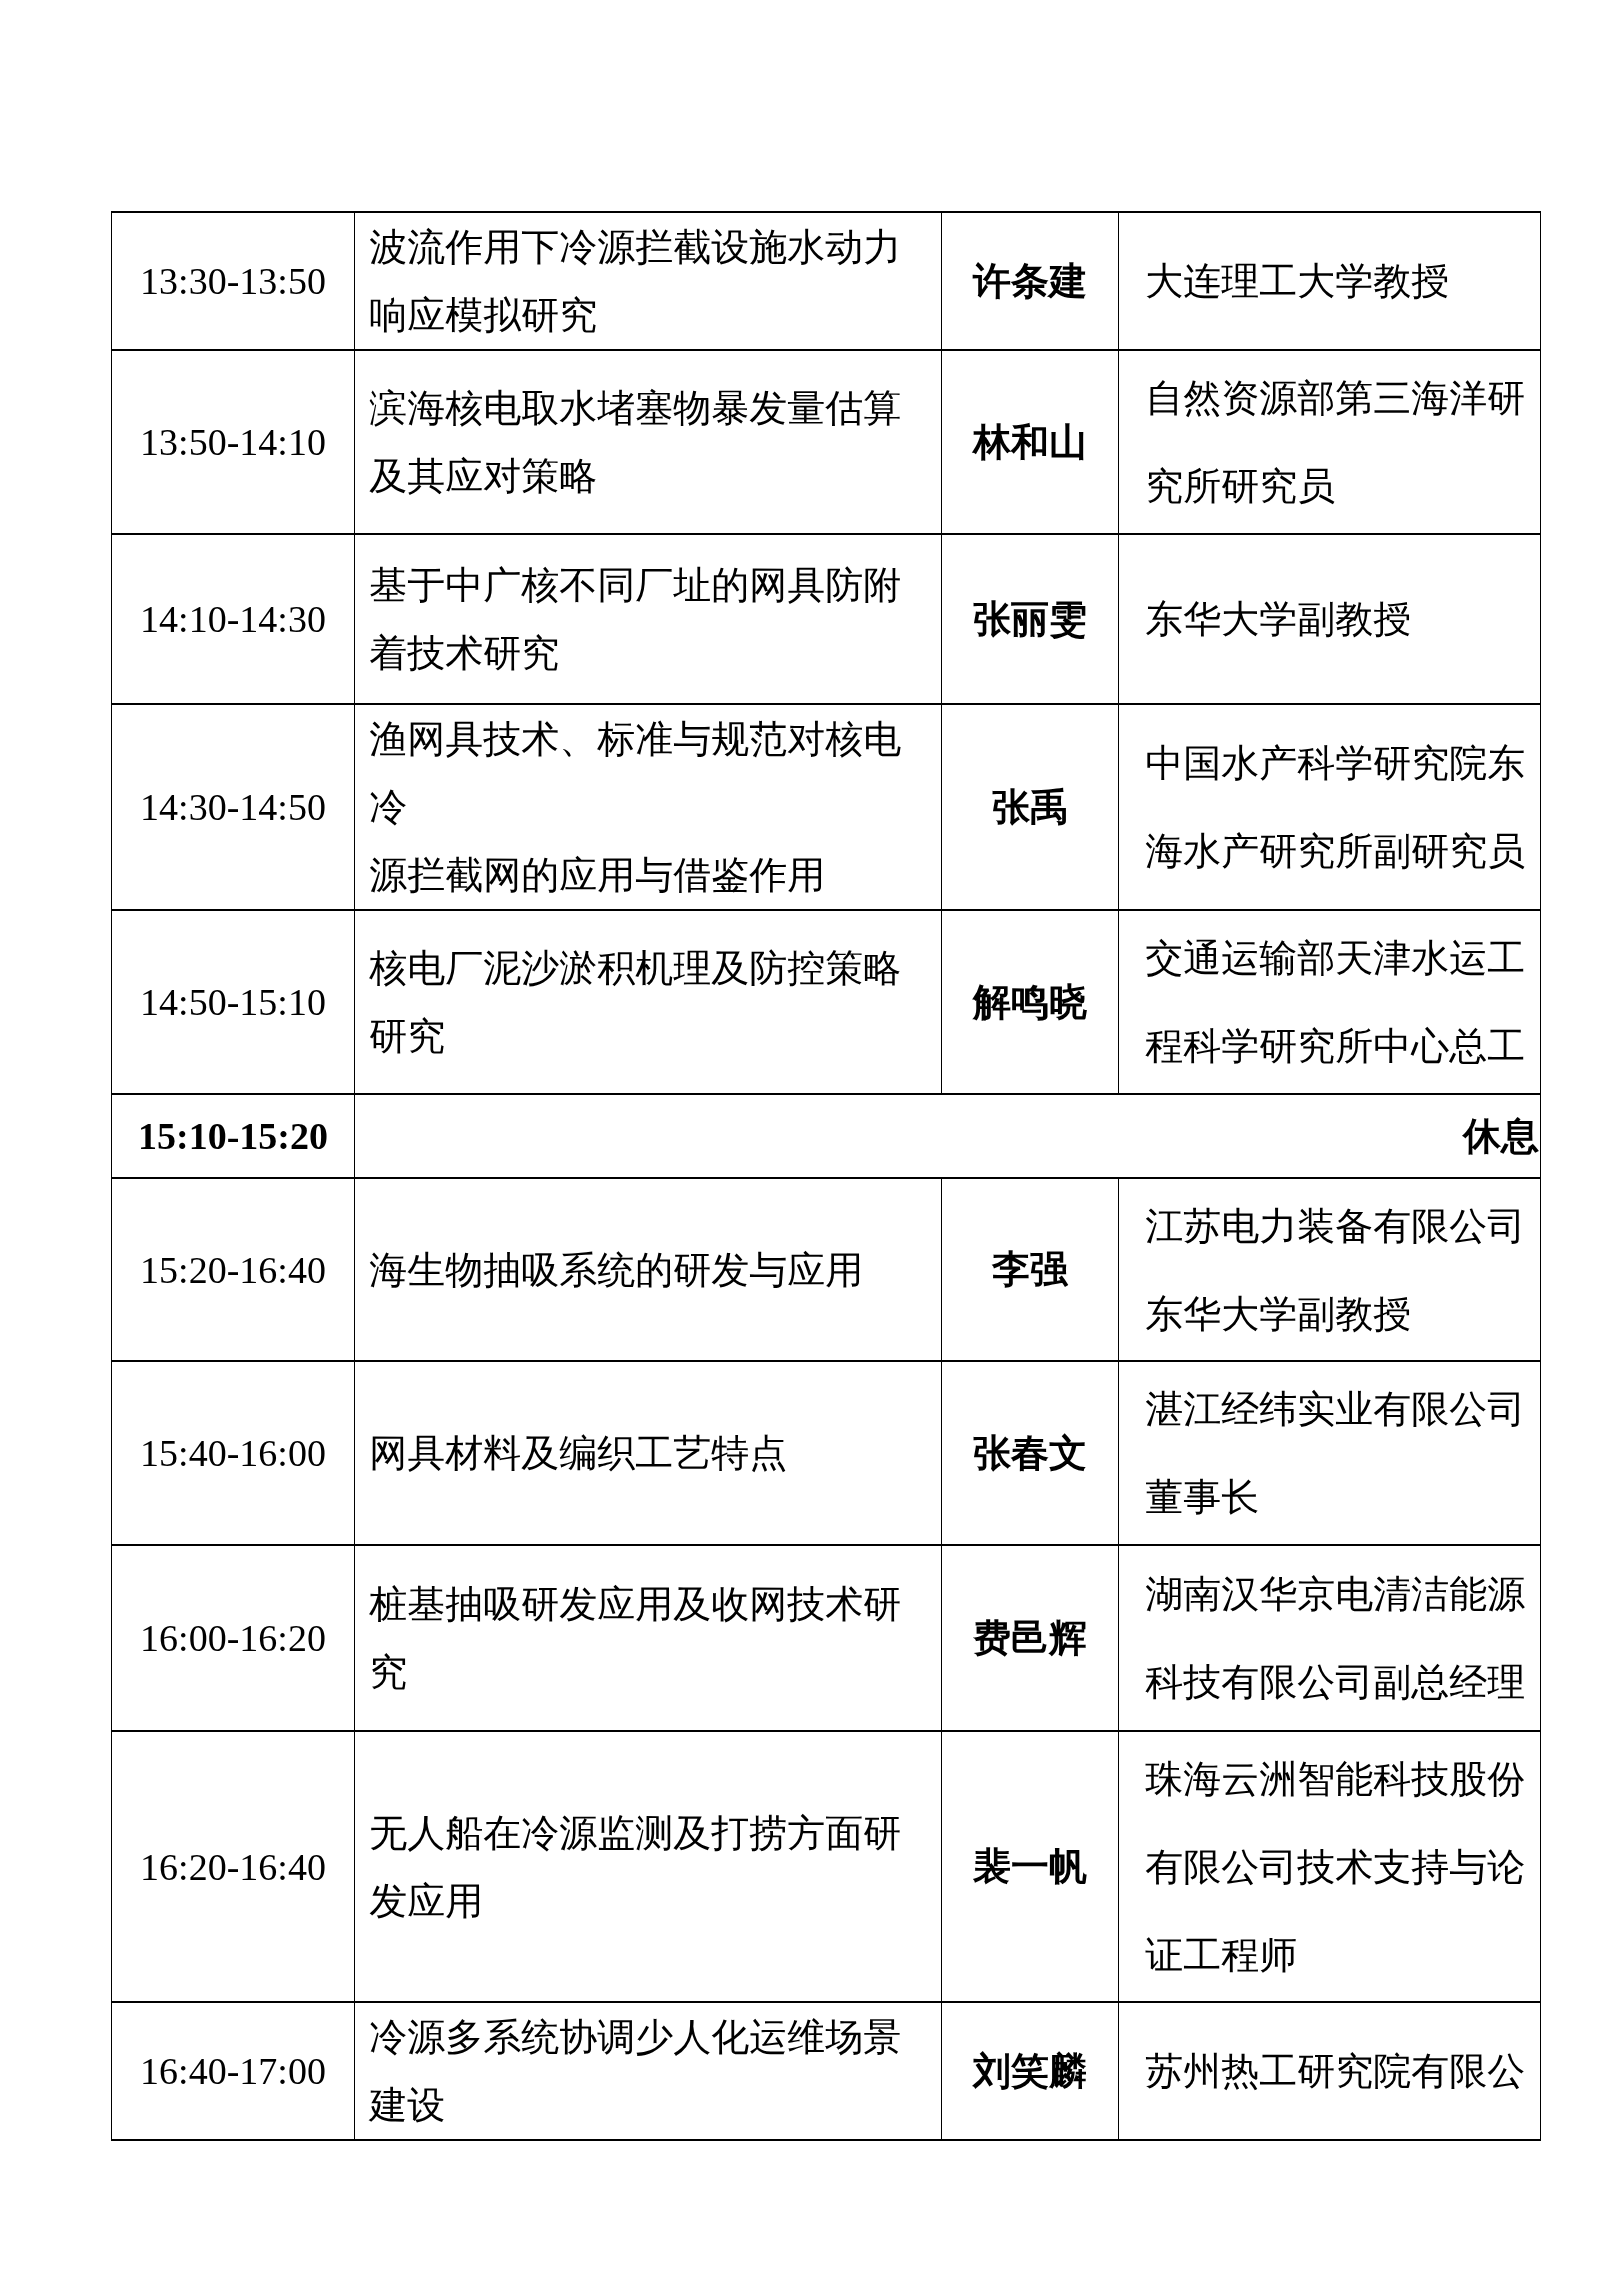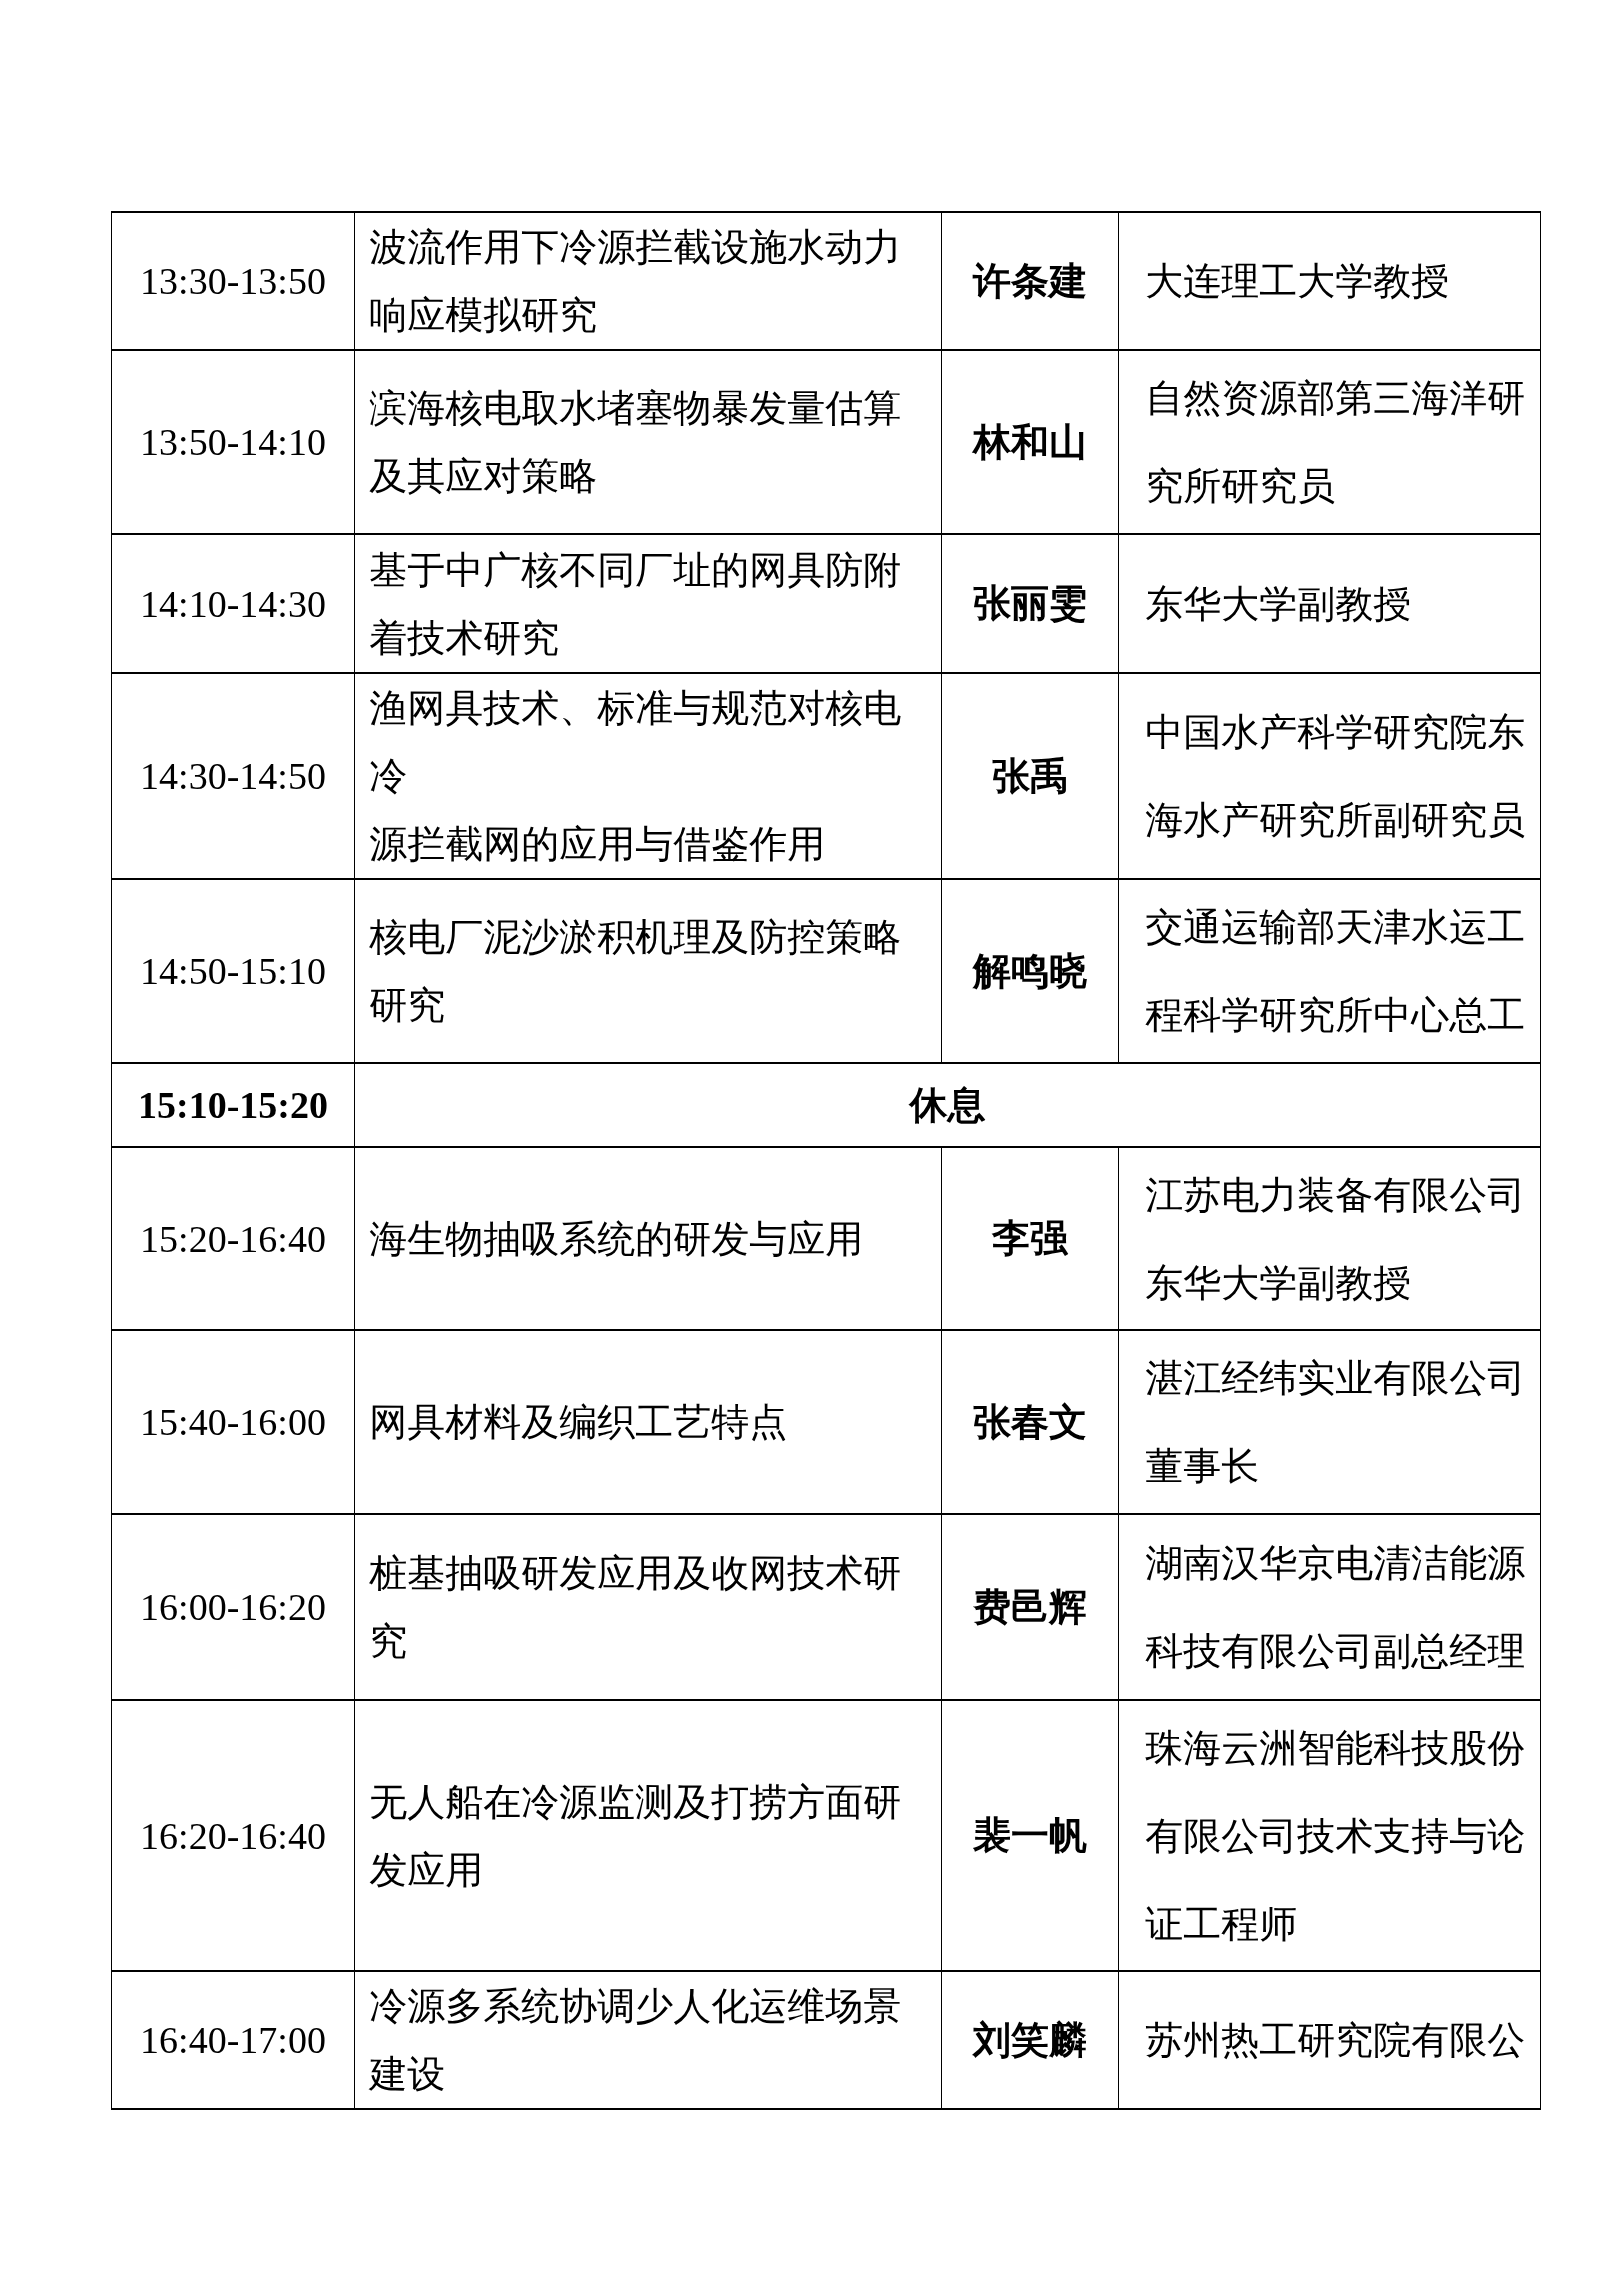"14:10-14:30" tr { height: 139px -> 170px }
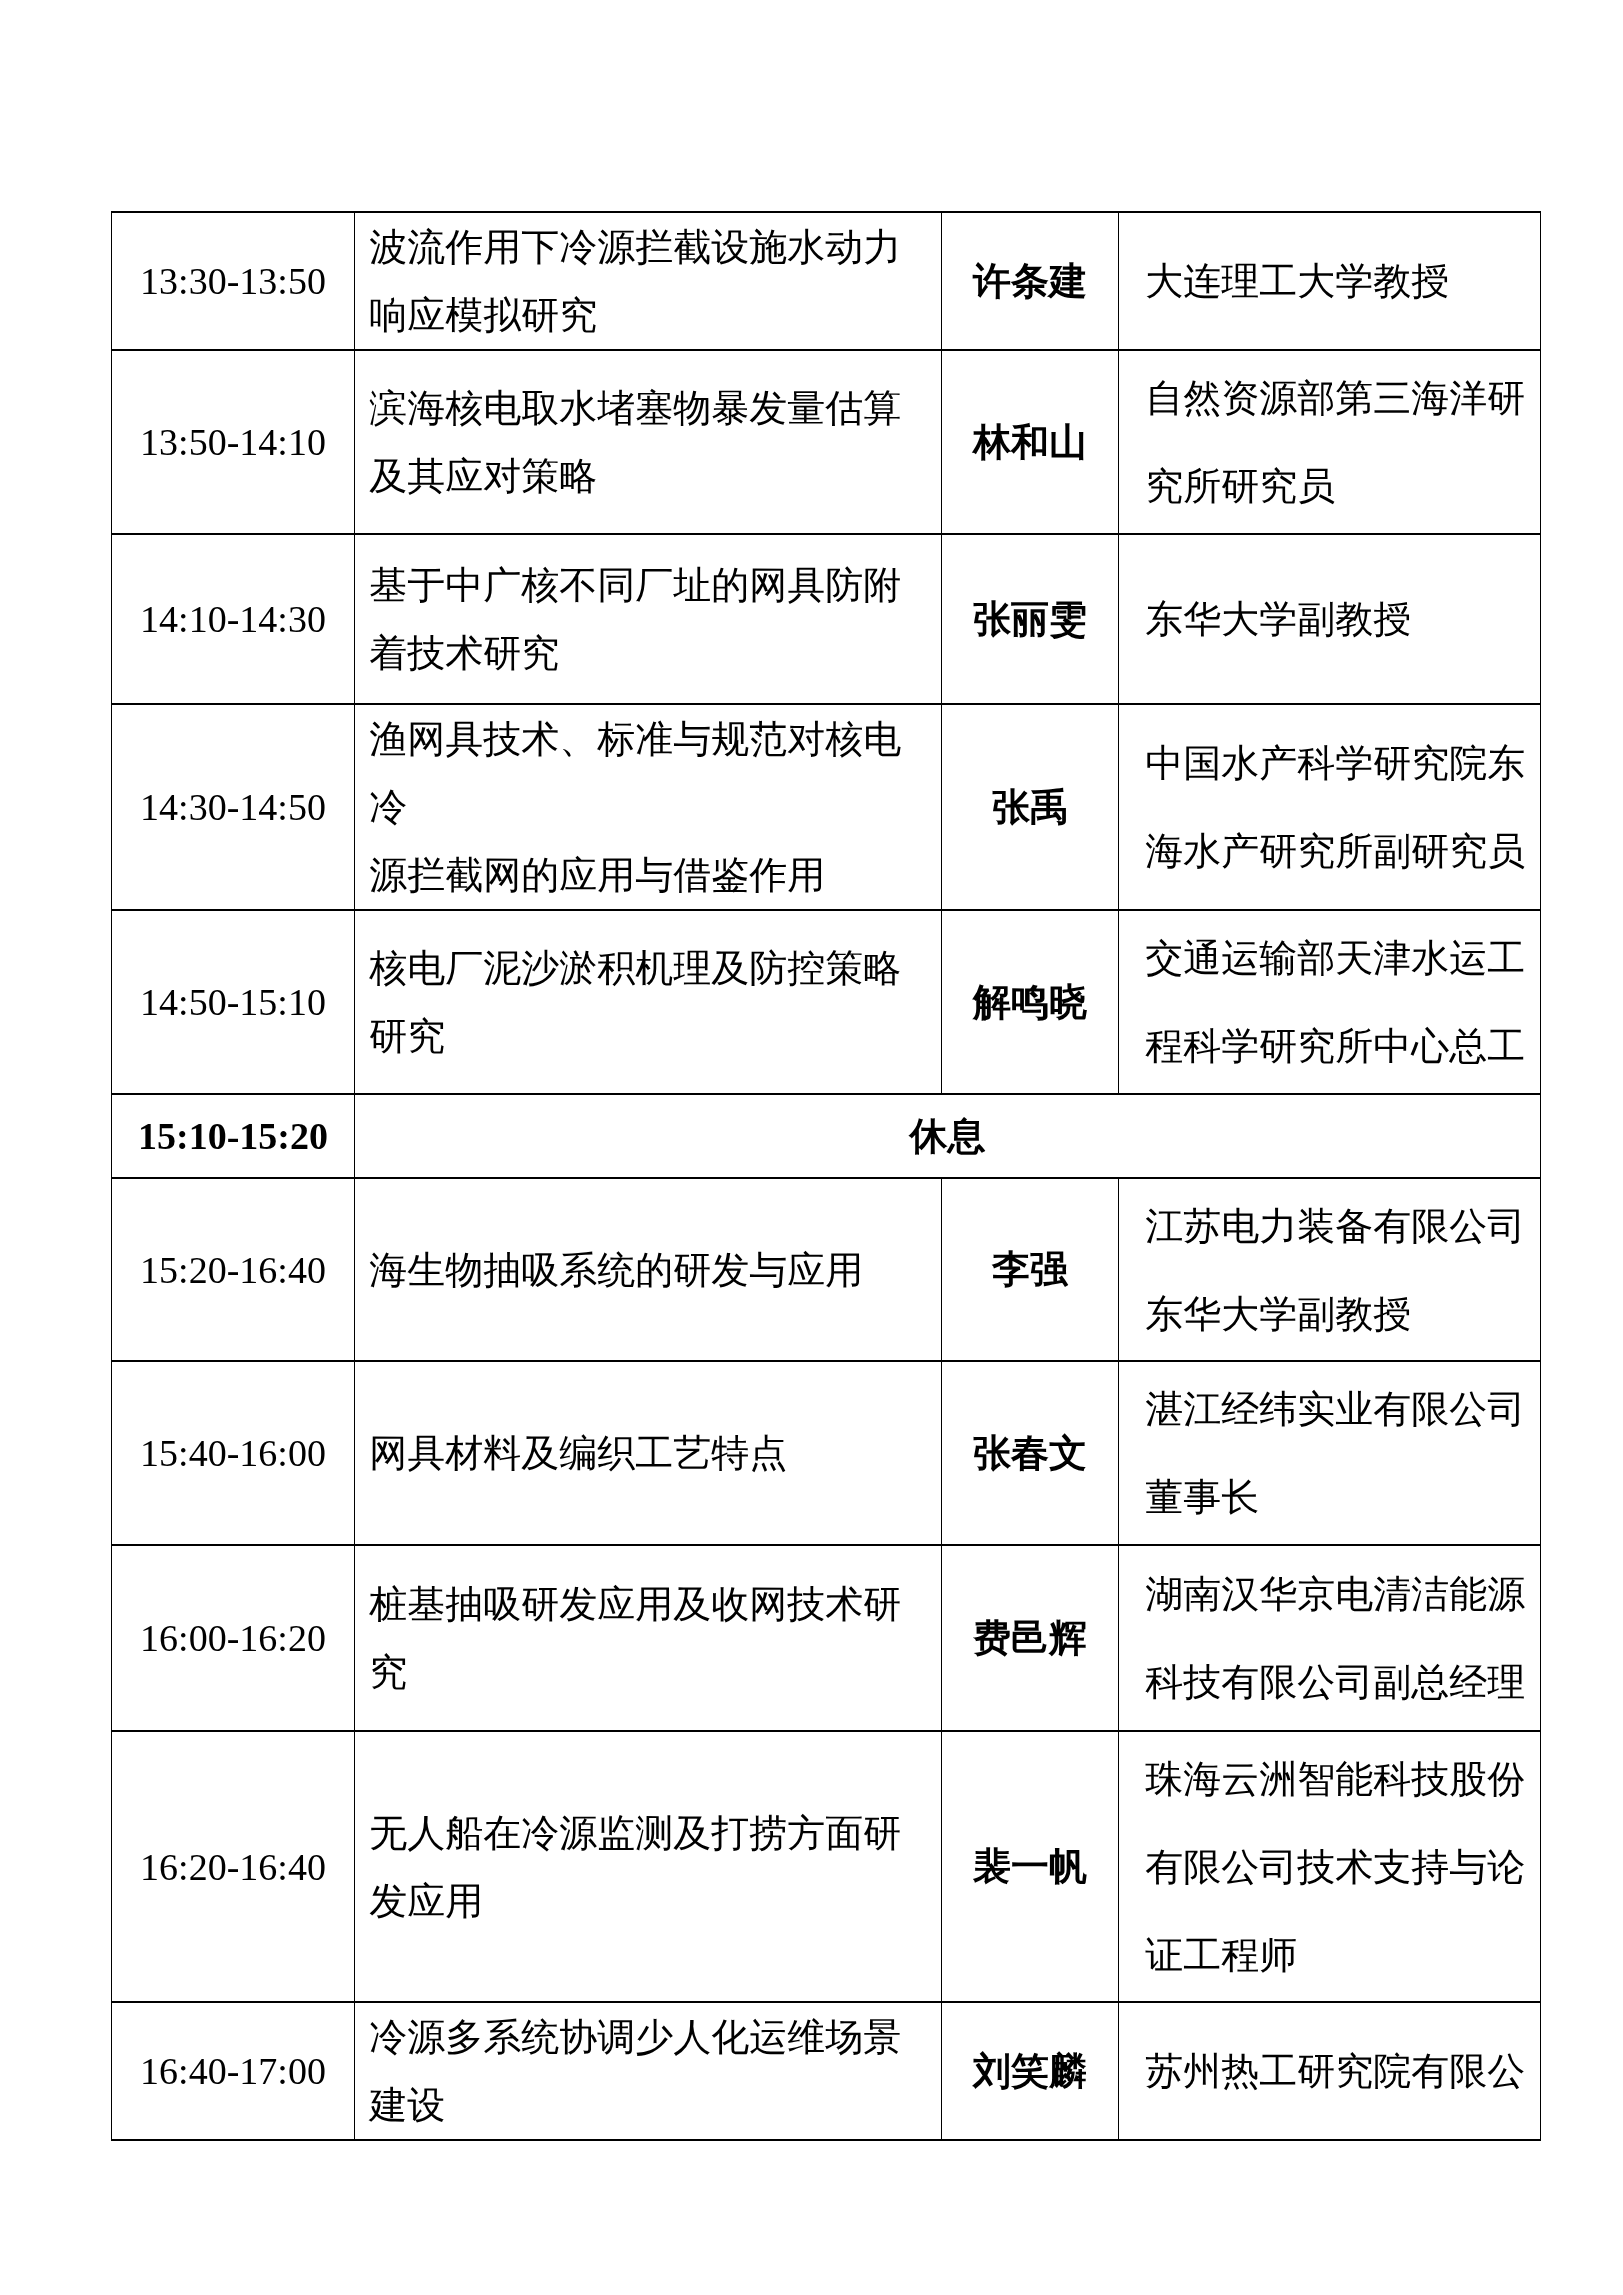"休息" td.cell-break-label { text-align: center -> right }
